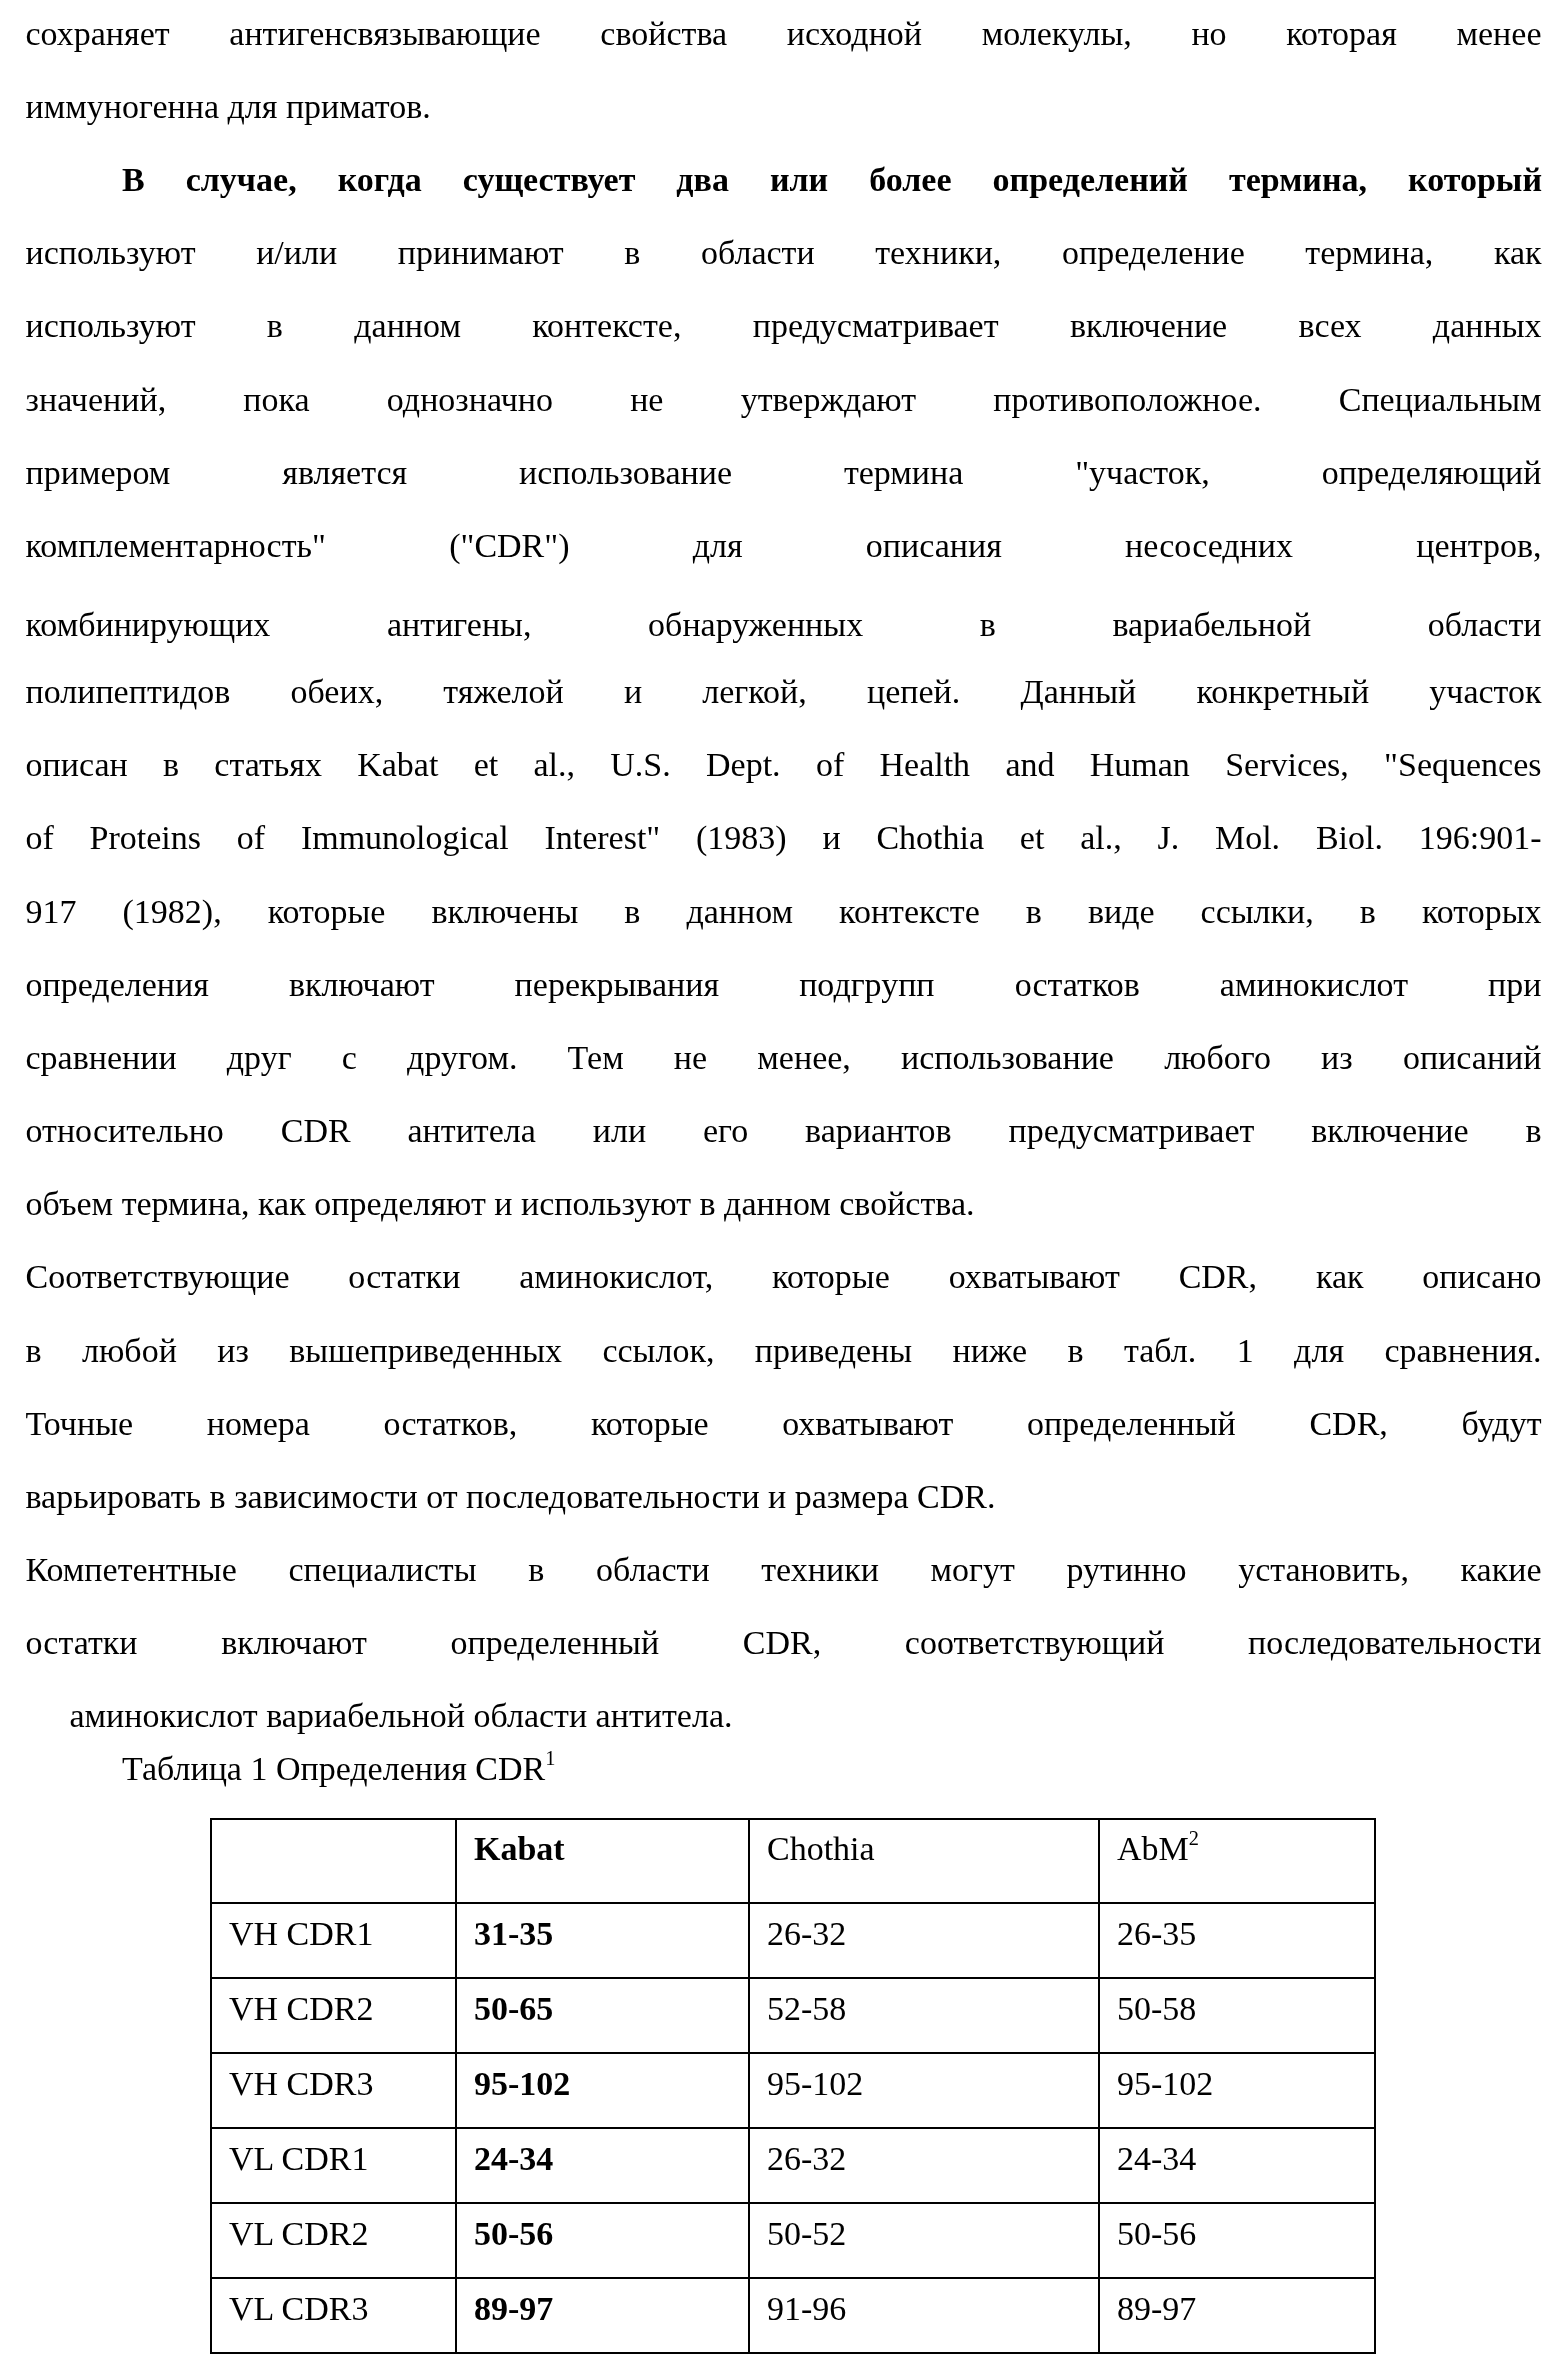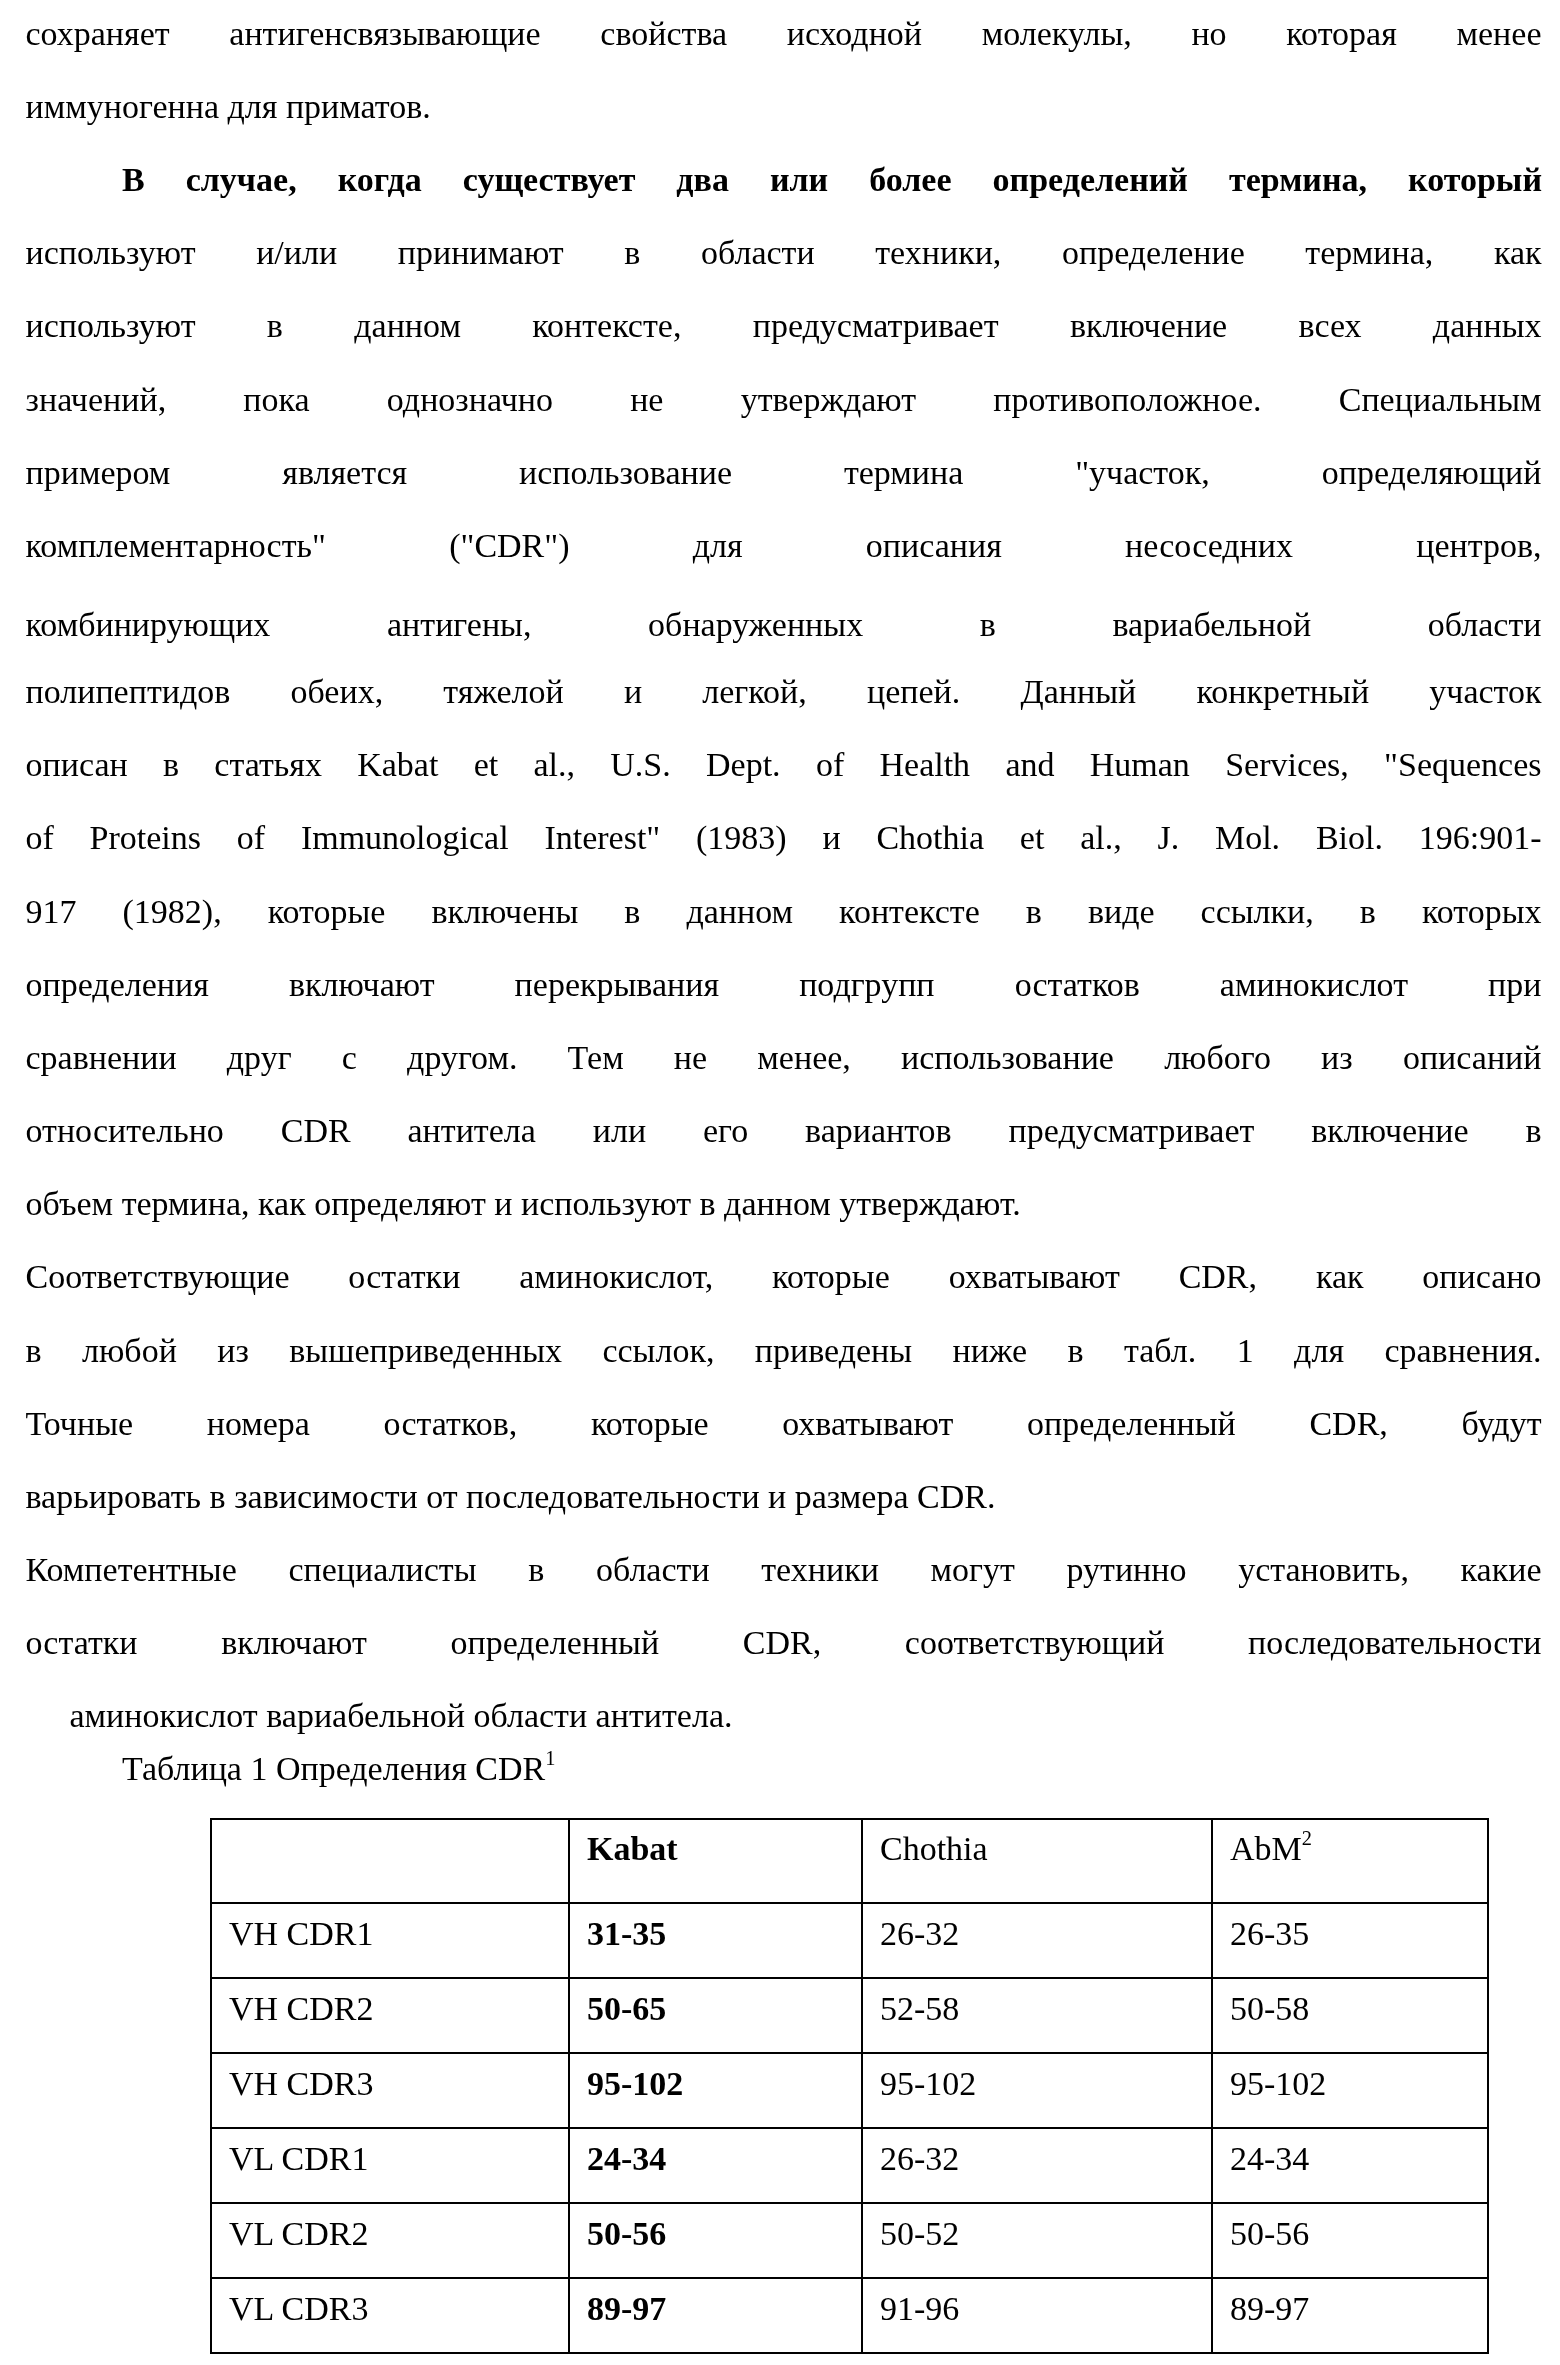"объем термина, как определяют и" div.line { text: утверждают -> свойства }
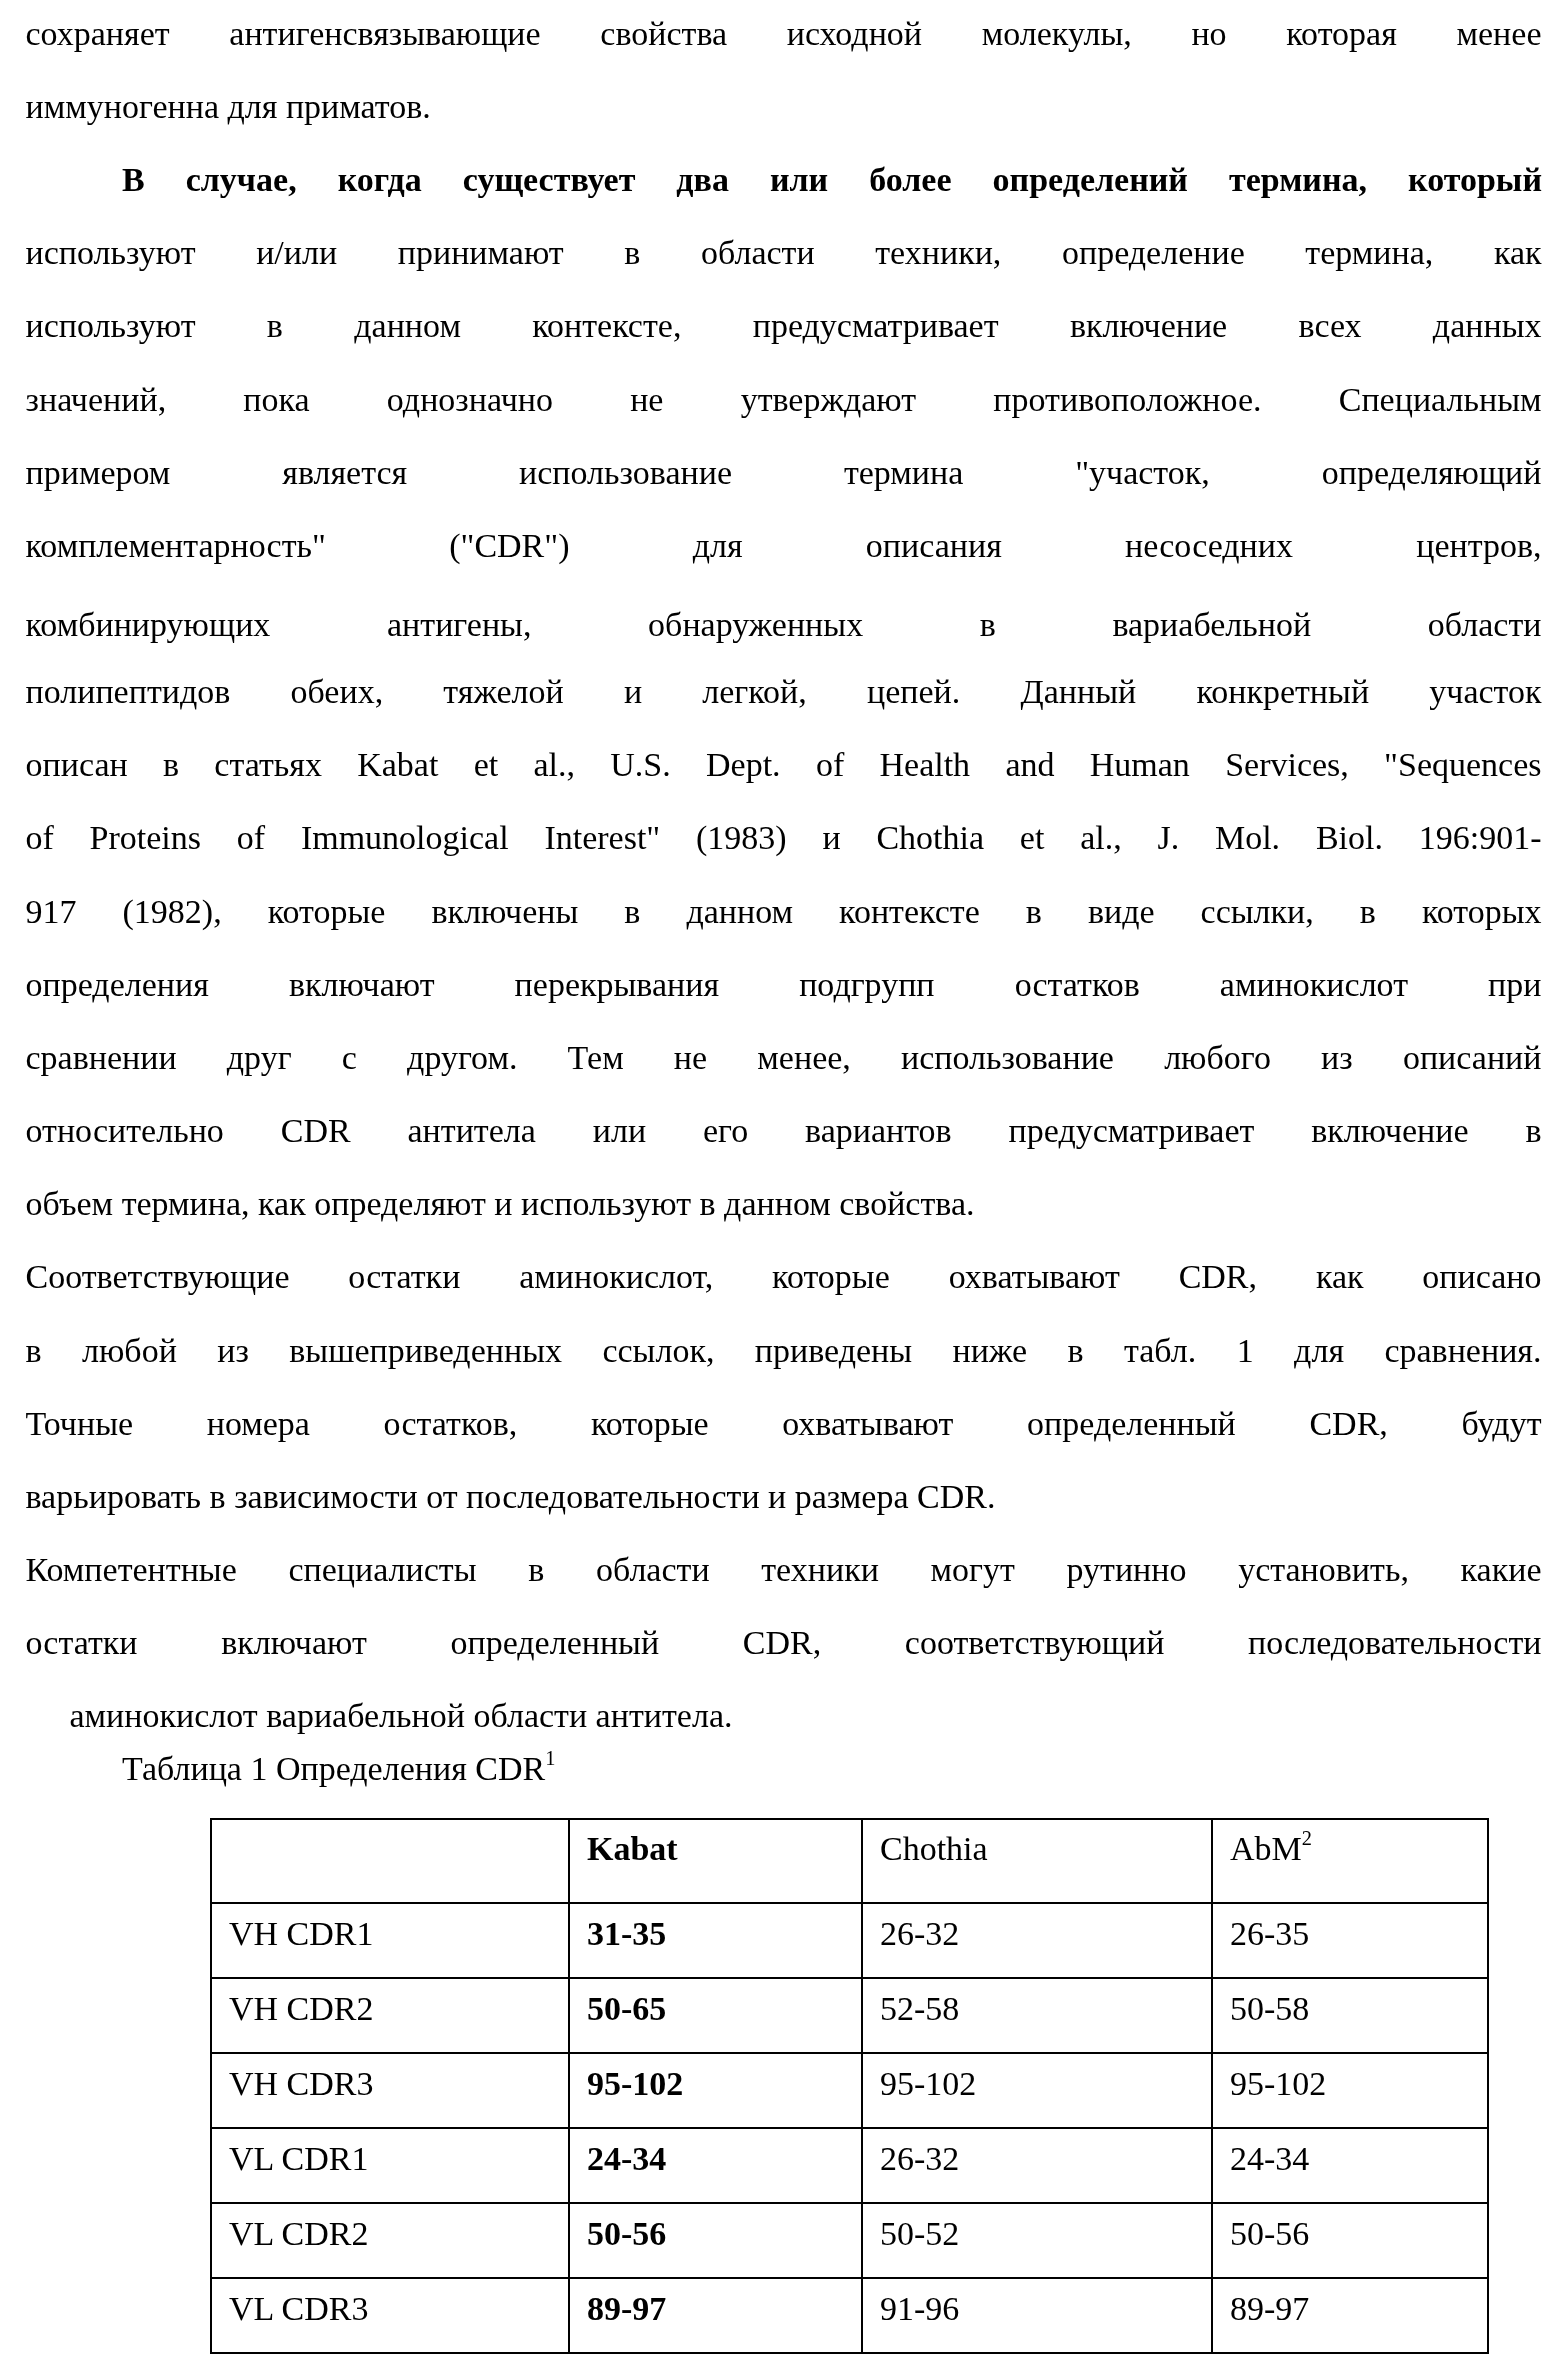"VH CDR1" table.cdr td.c0 { width: 358px -> 245px }
